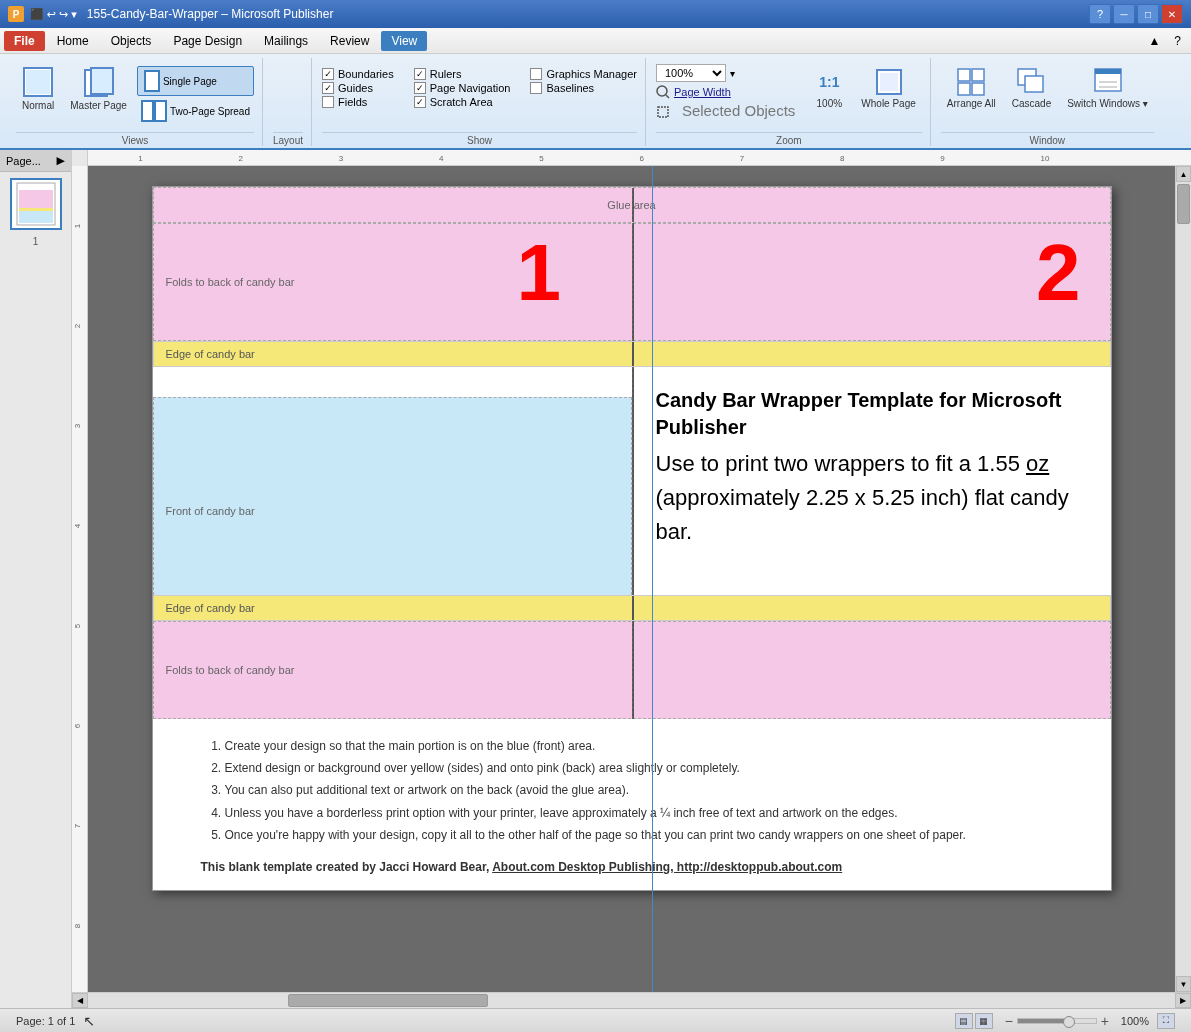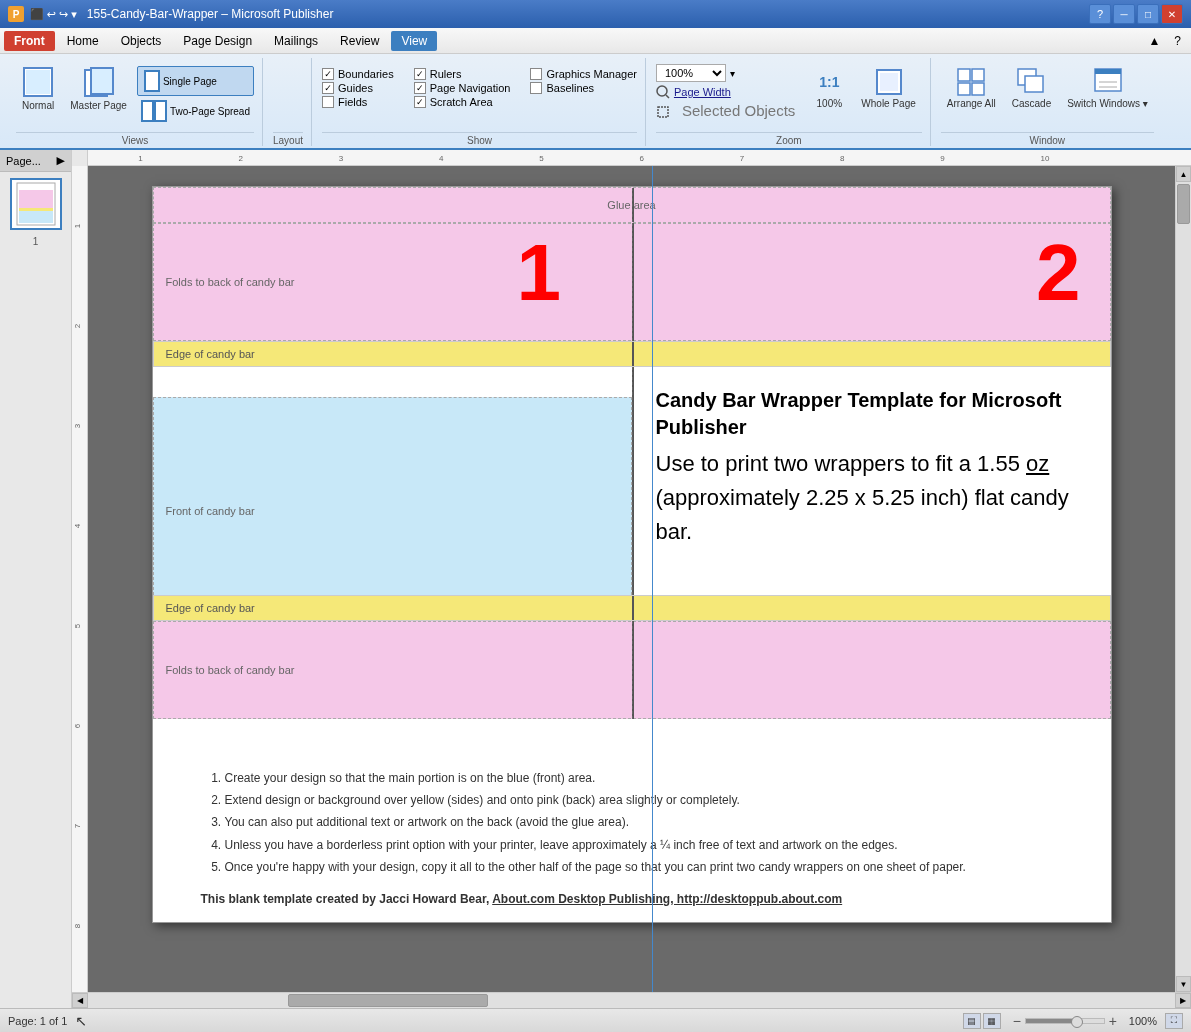"Front" div.menu-item { text: Front -> File }
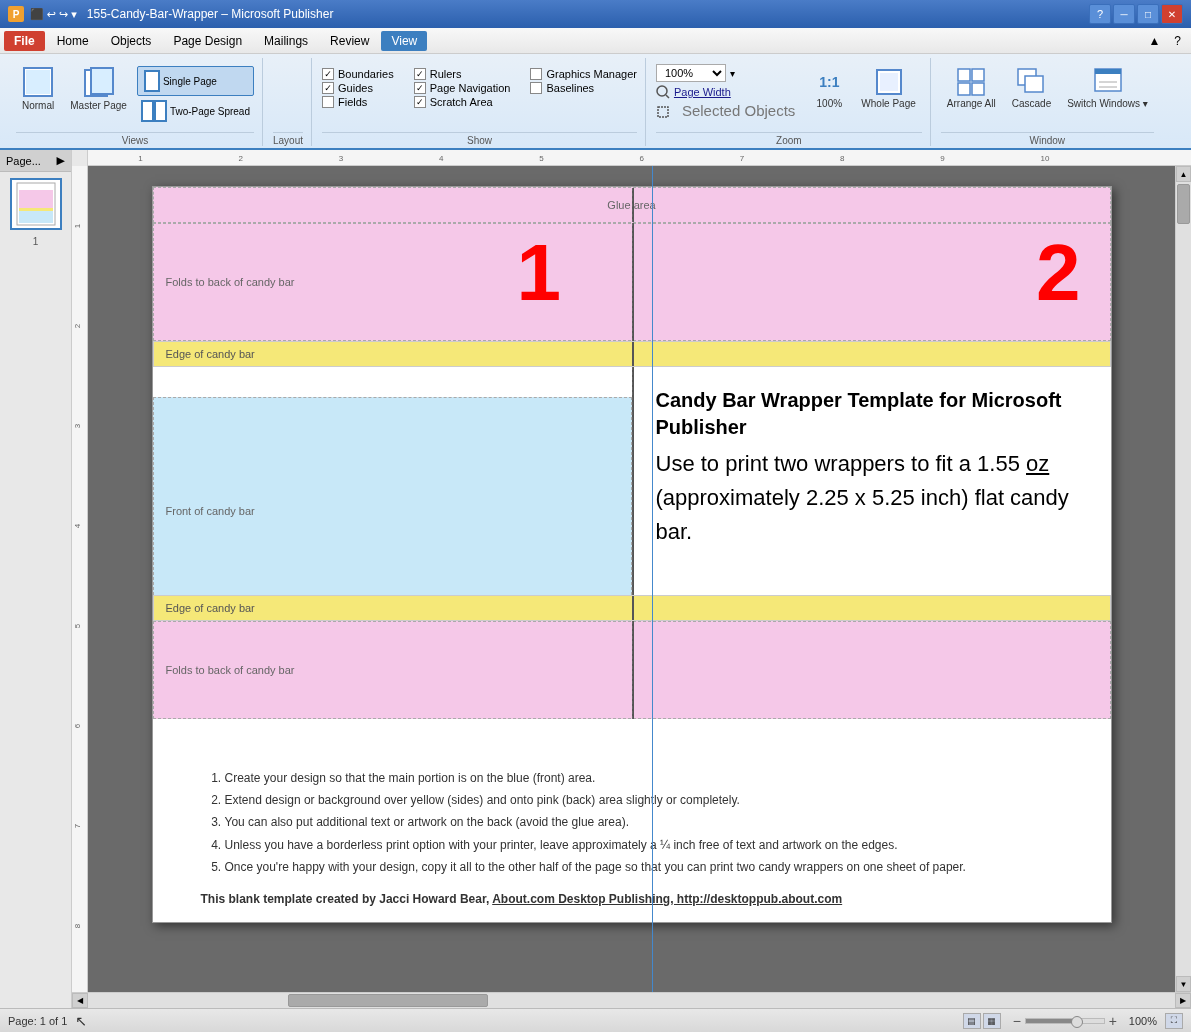"Create your design so that" div { margin-top: 32px -> none }
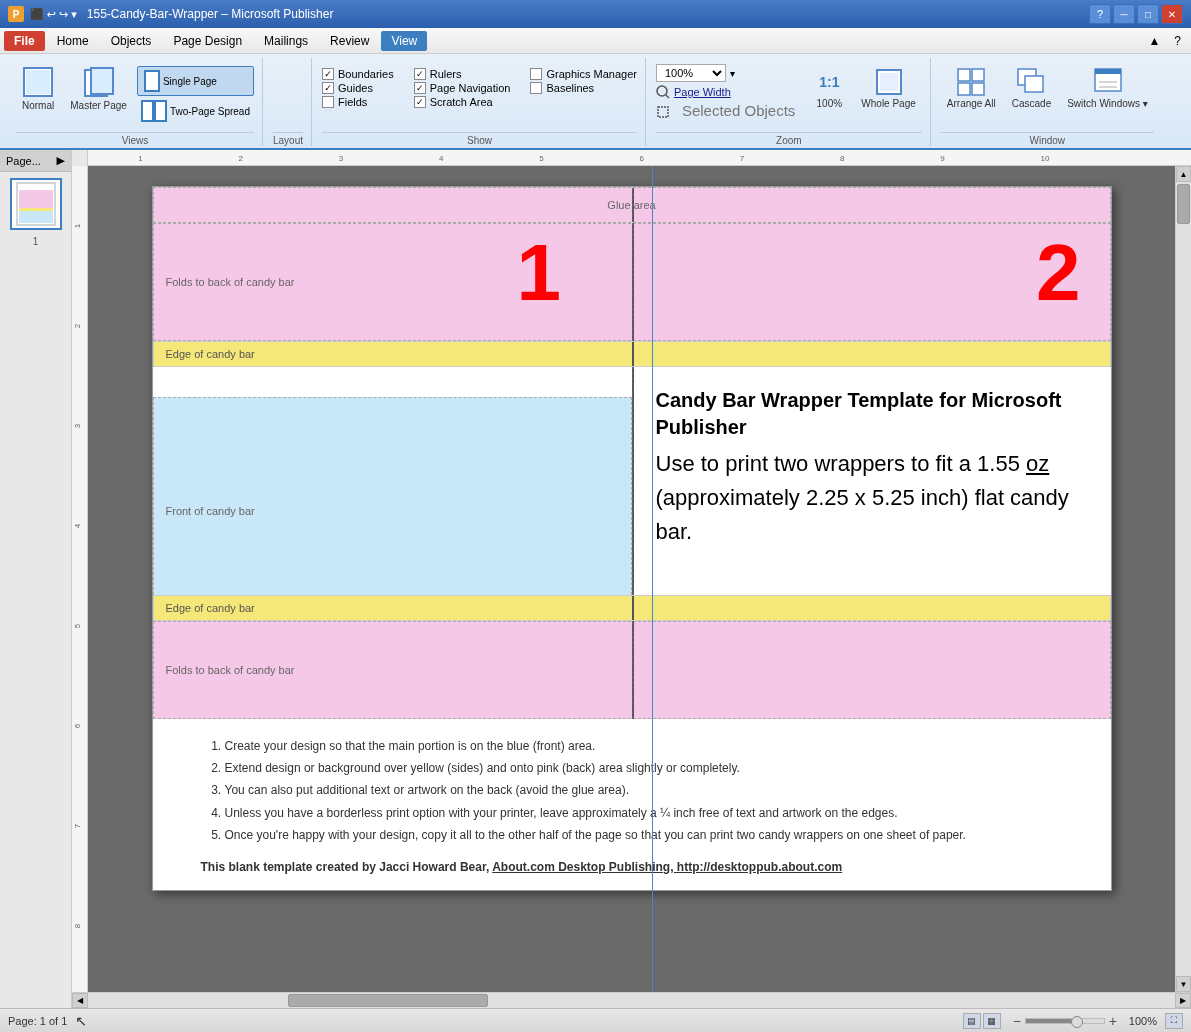"Page: 1 of 1" .status-bar { padding: 0 8px -> 0 16px }
